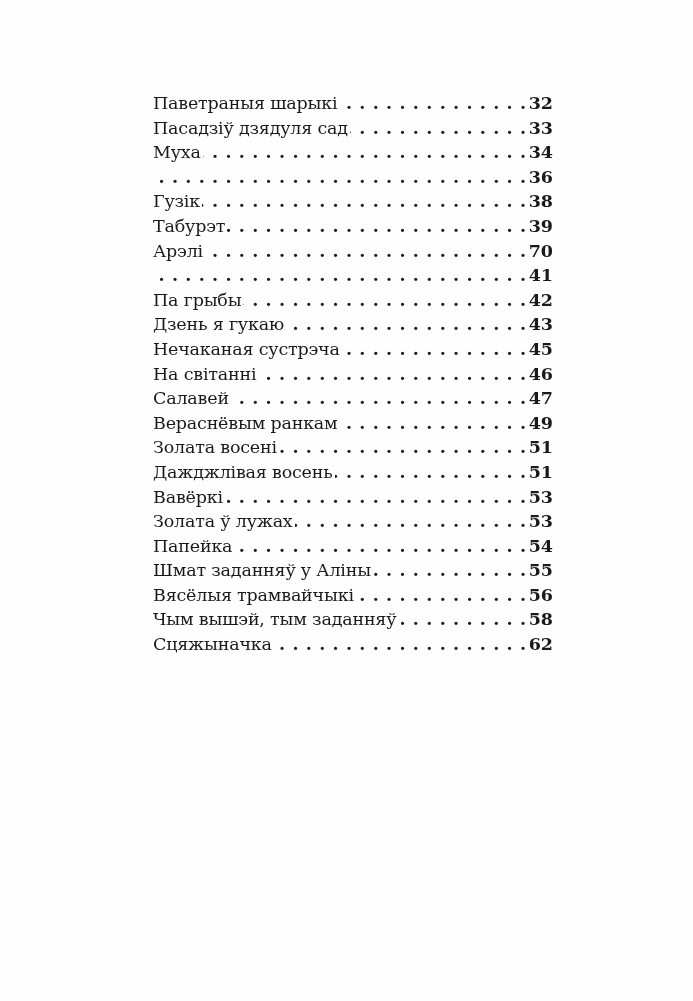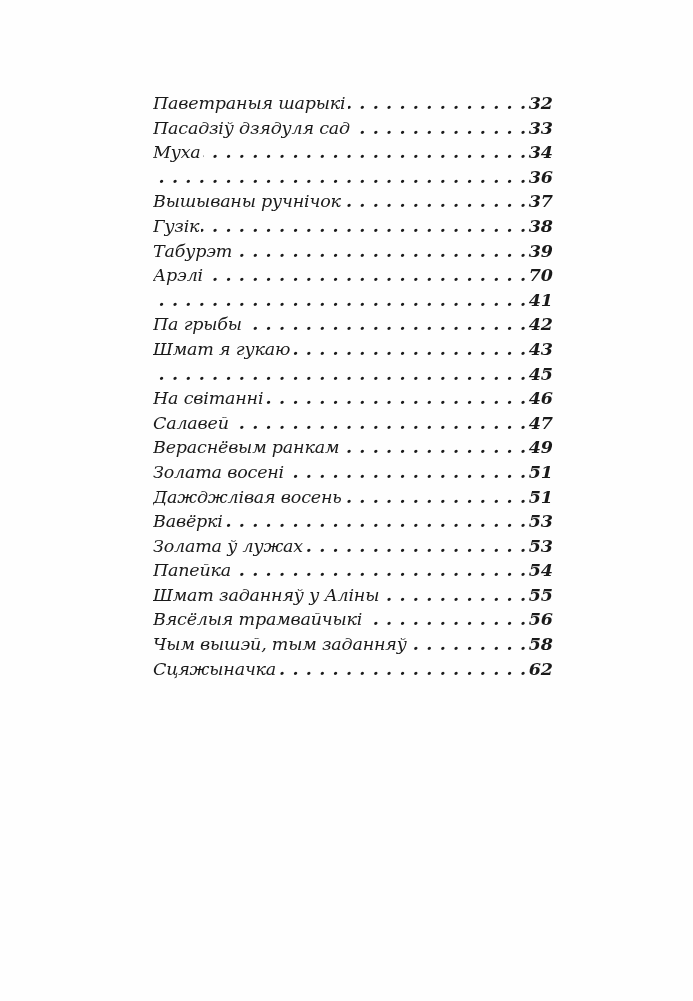"Паветраныя шарыкі" .toc-entry { font-style: italic -> none }
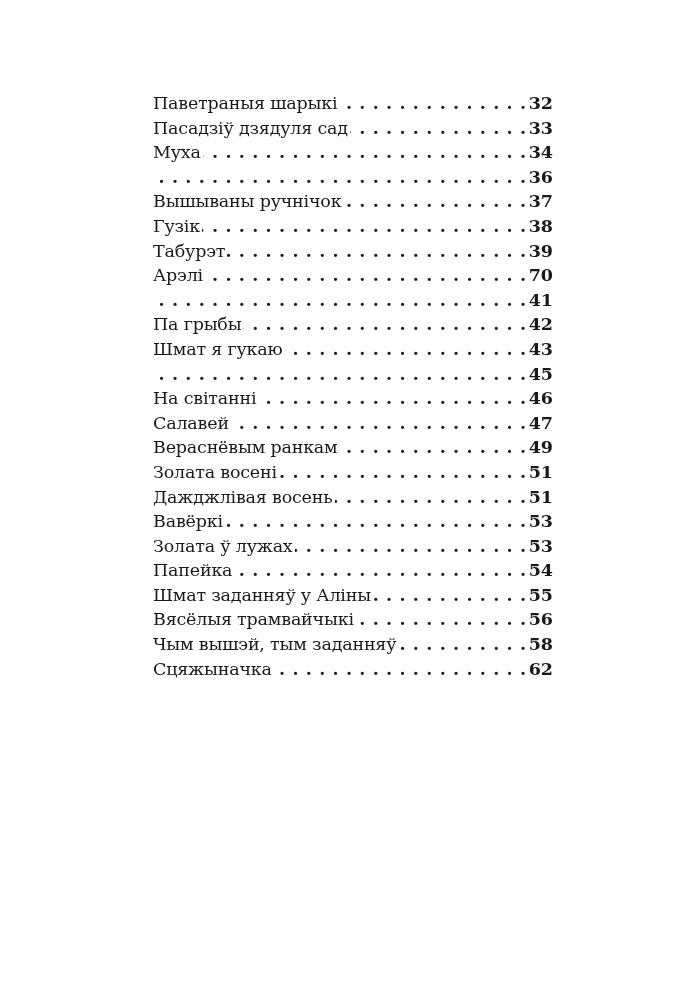"Вышываны ручнічок" li.toc-entry { html: <li> <span>Вышываны ручнічок</span> <span></span> <span>37</span> </li> -> none }
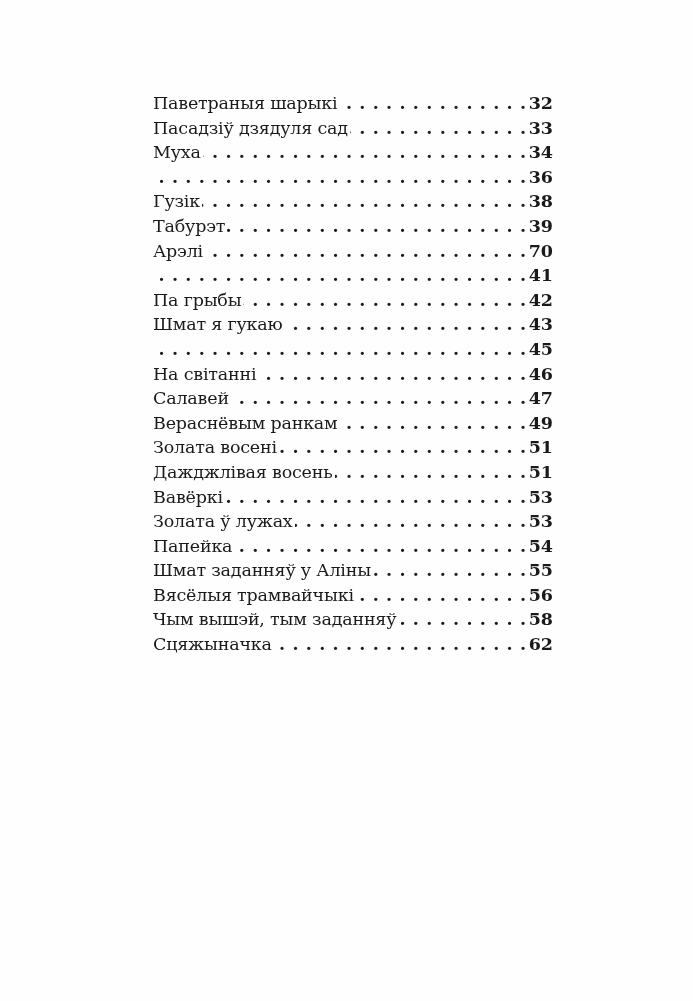"Шмат я гукаю" span.toc-title { text: Шмат -> Дзень }
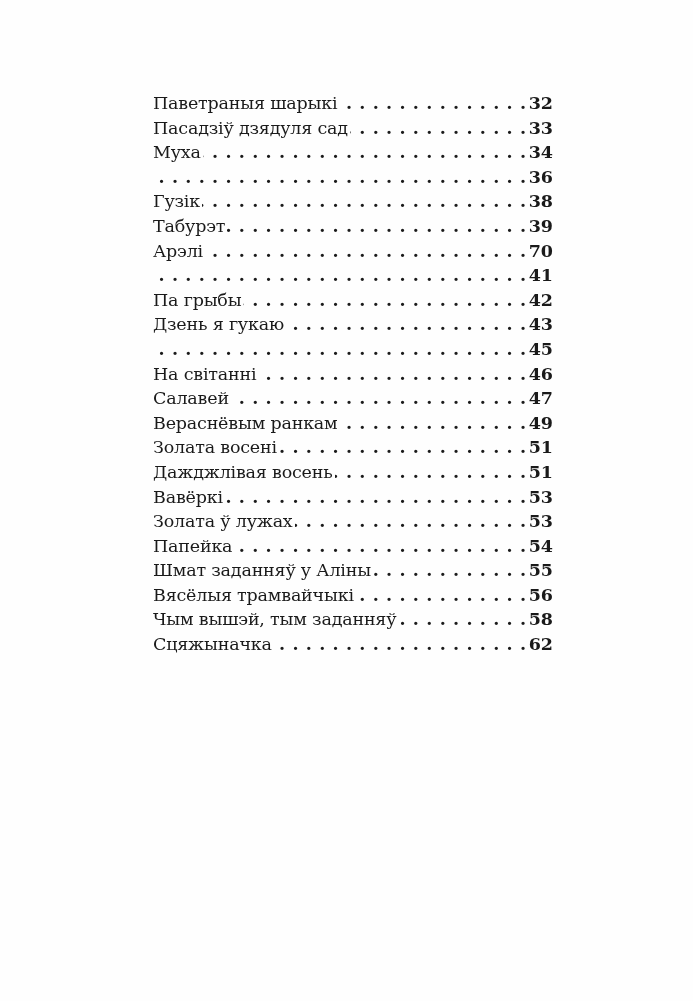"Нечаканая сустрэча" span.toc-title { html: none -> <span>Нечаканая сустрэча</span> }
